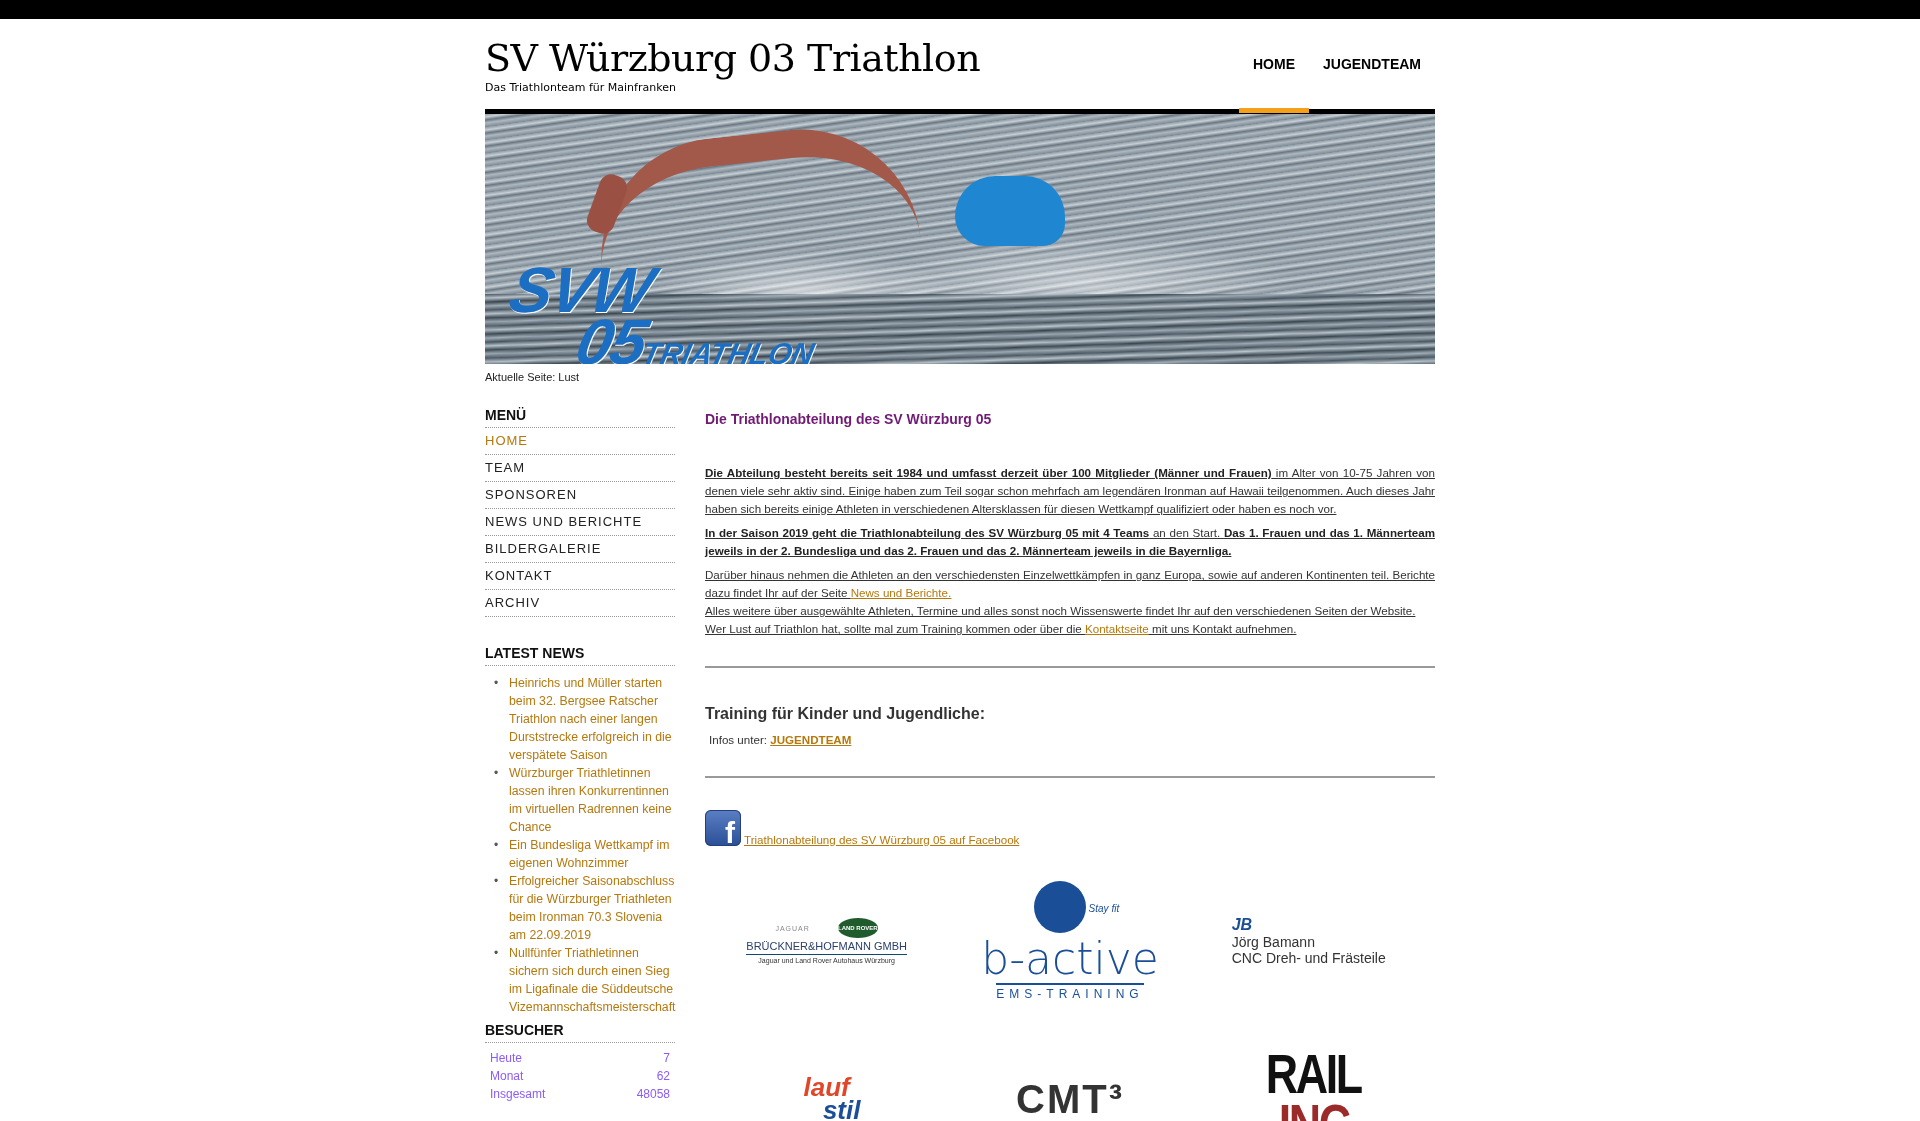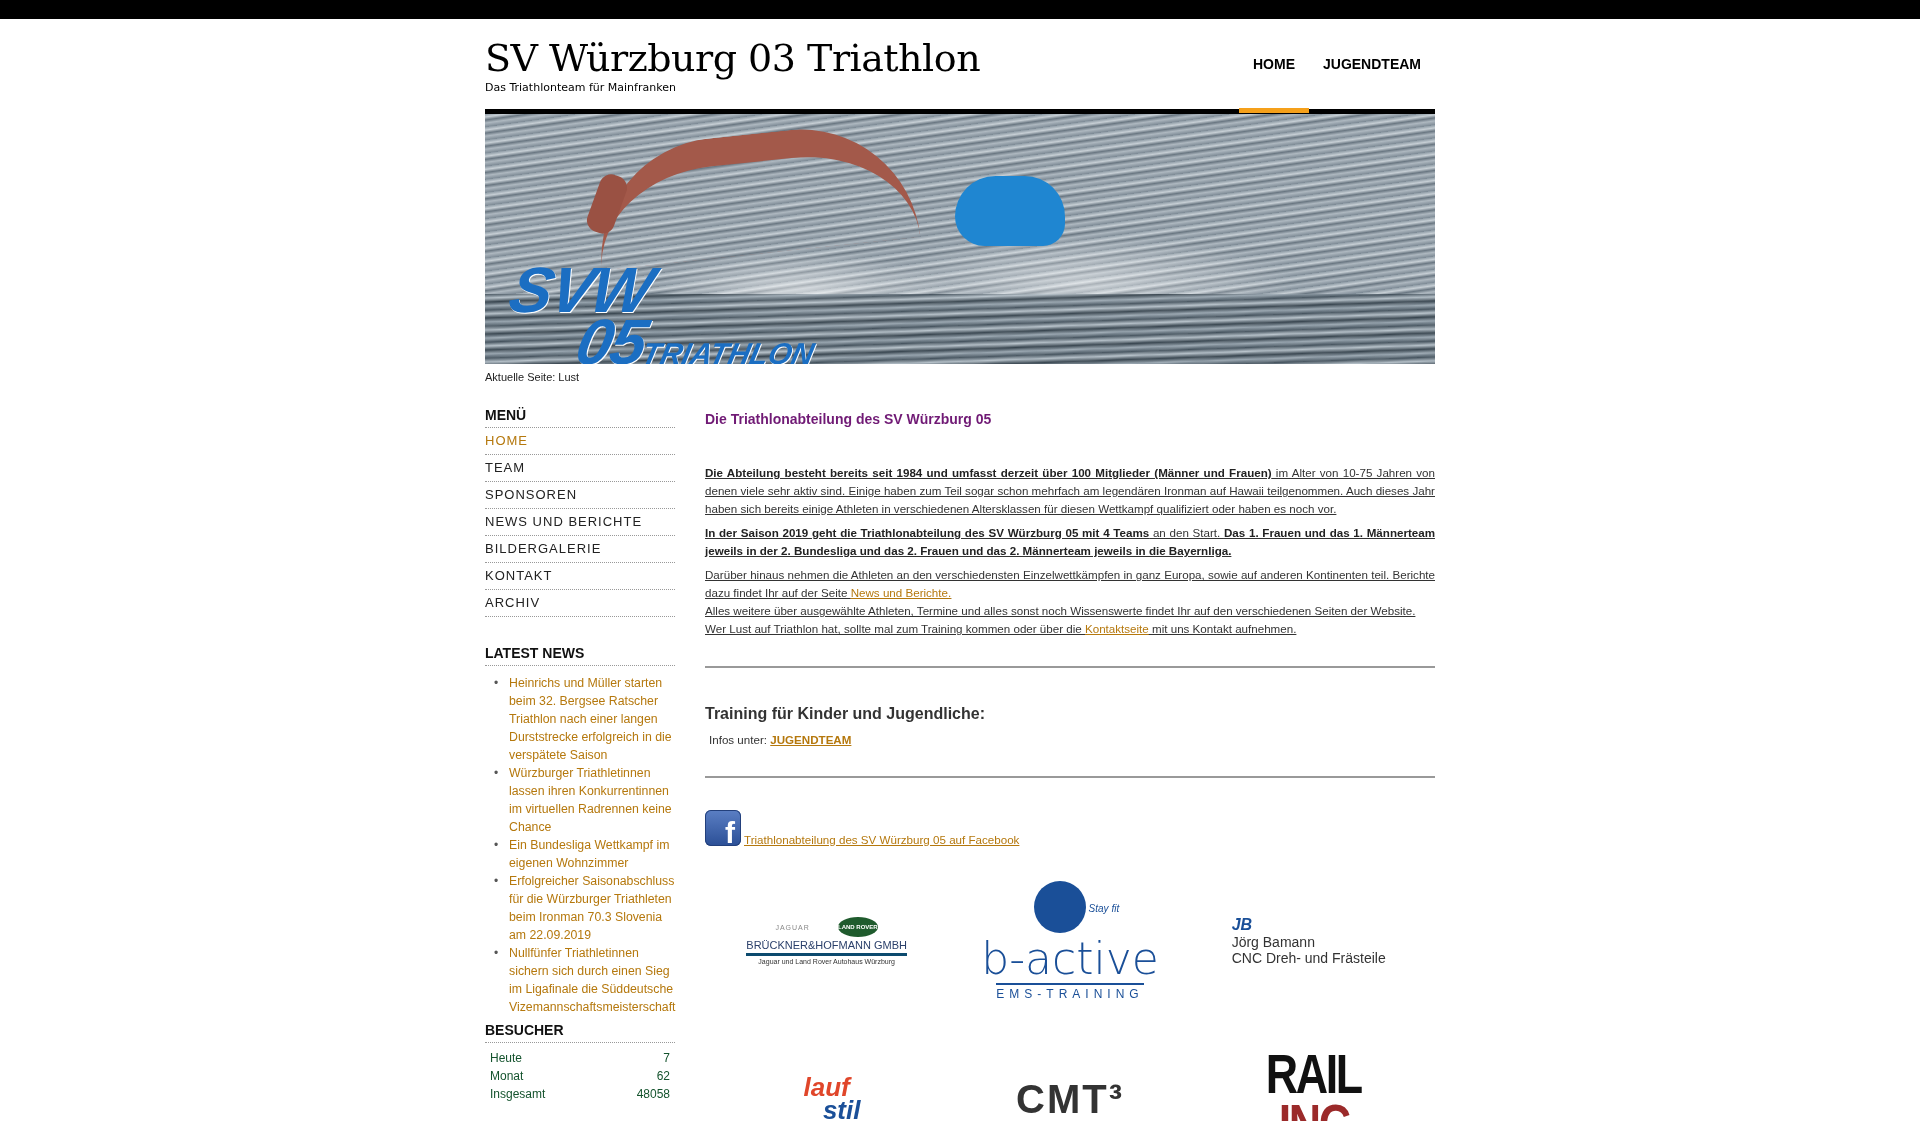"BRÜCKNER&HOFMANN GMBH" .s1 .name { border-bottom: 3px solid #0c4a6e -> 1px solid #0c4a6e }
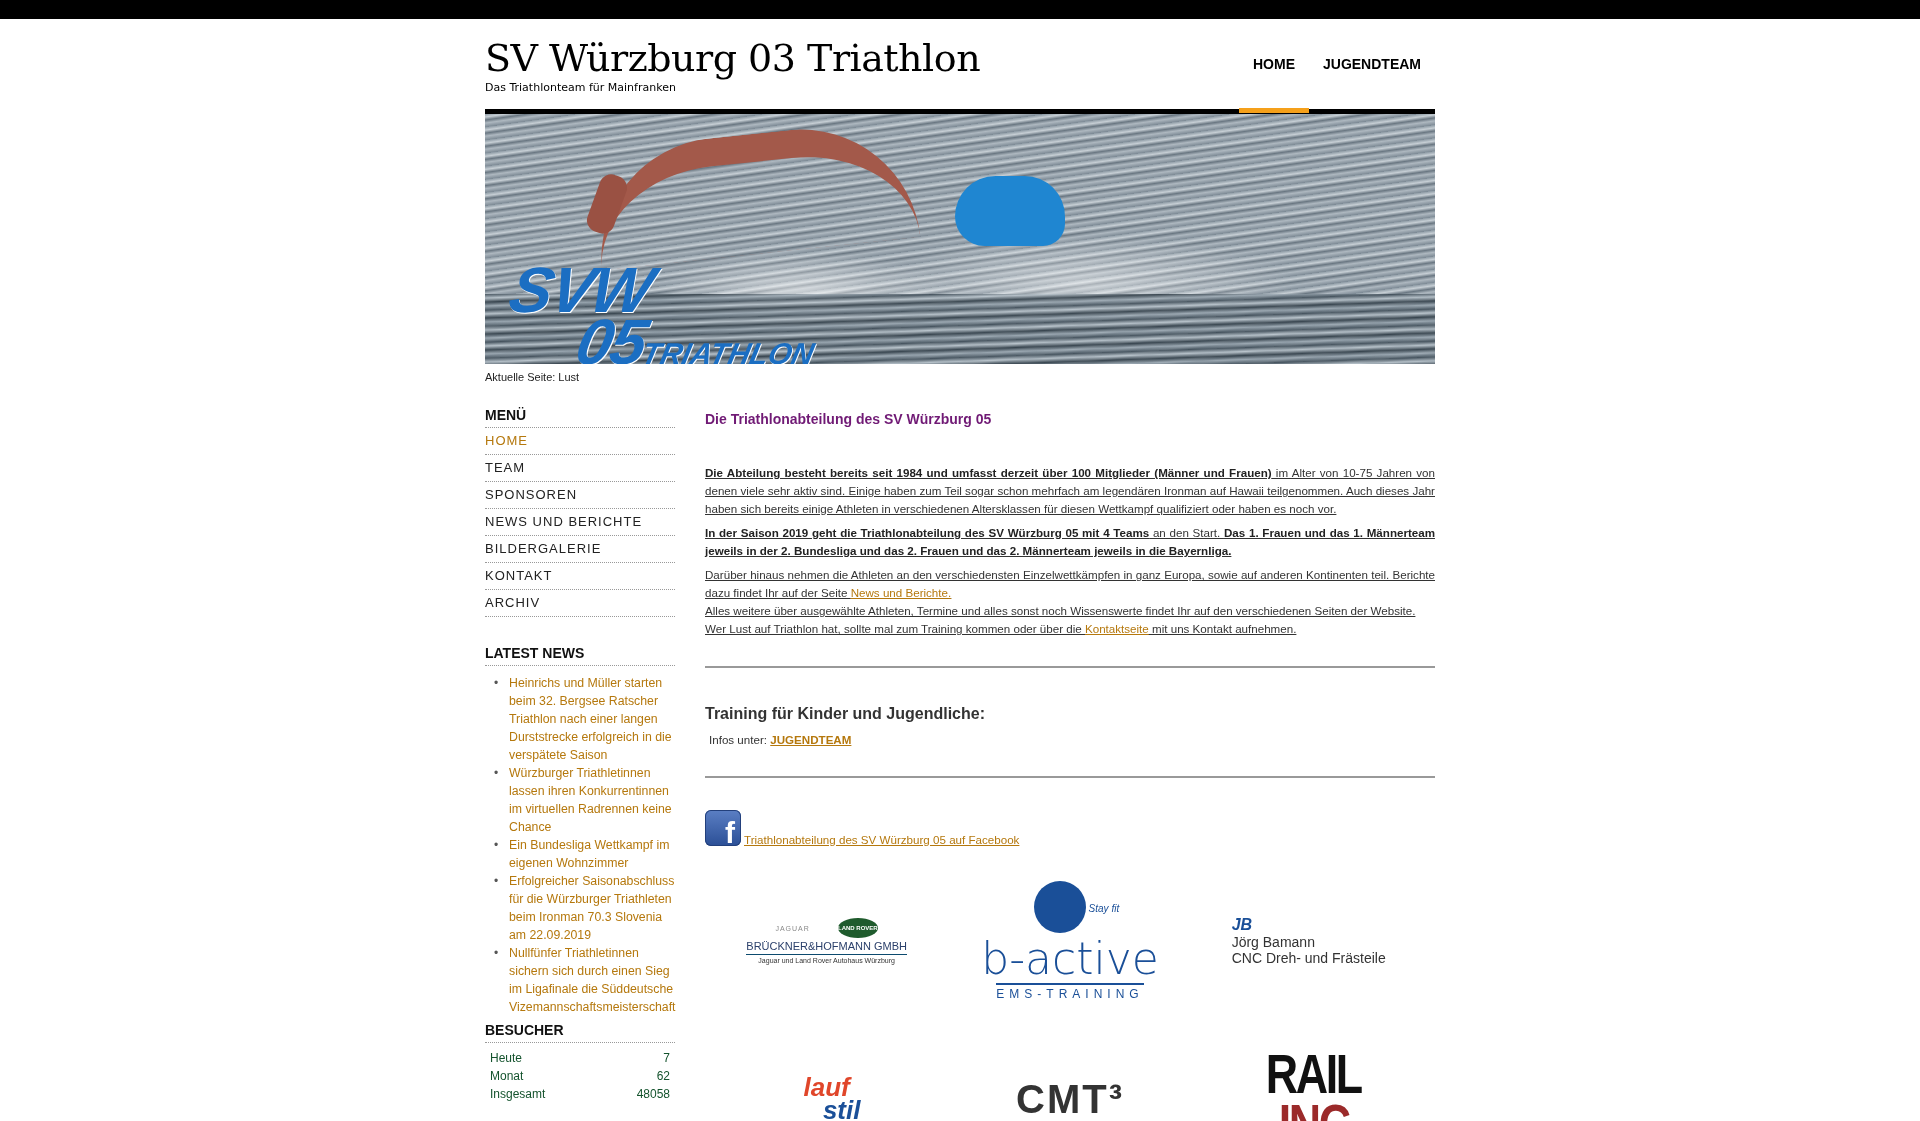"Heute" .visitor-row { color: #14532d -> #8b5cf6 }
